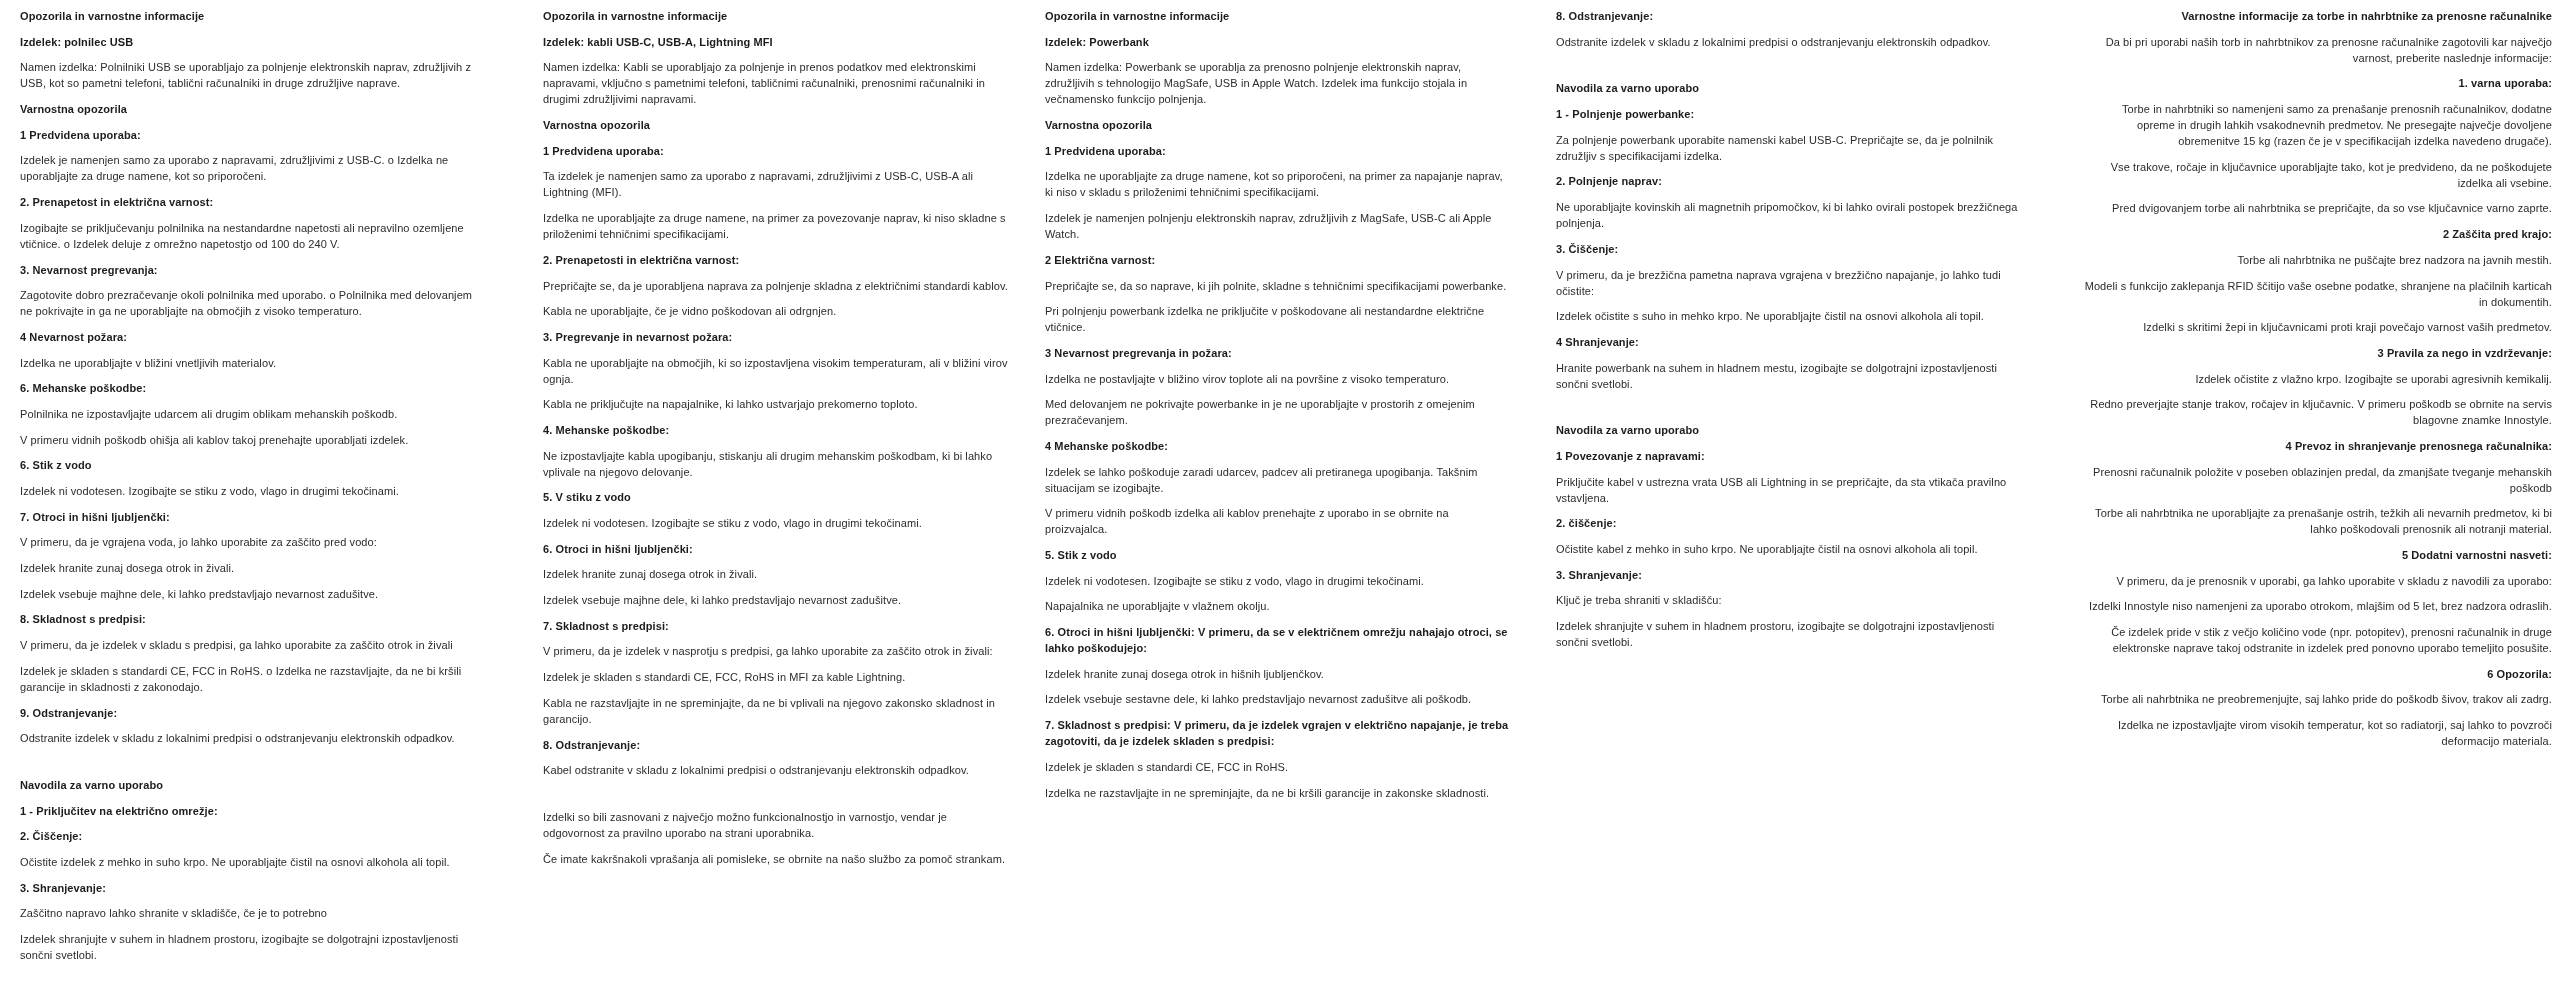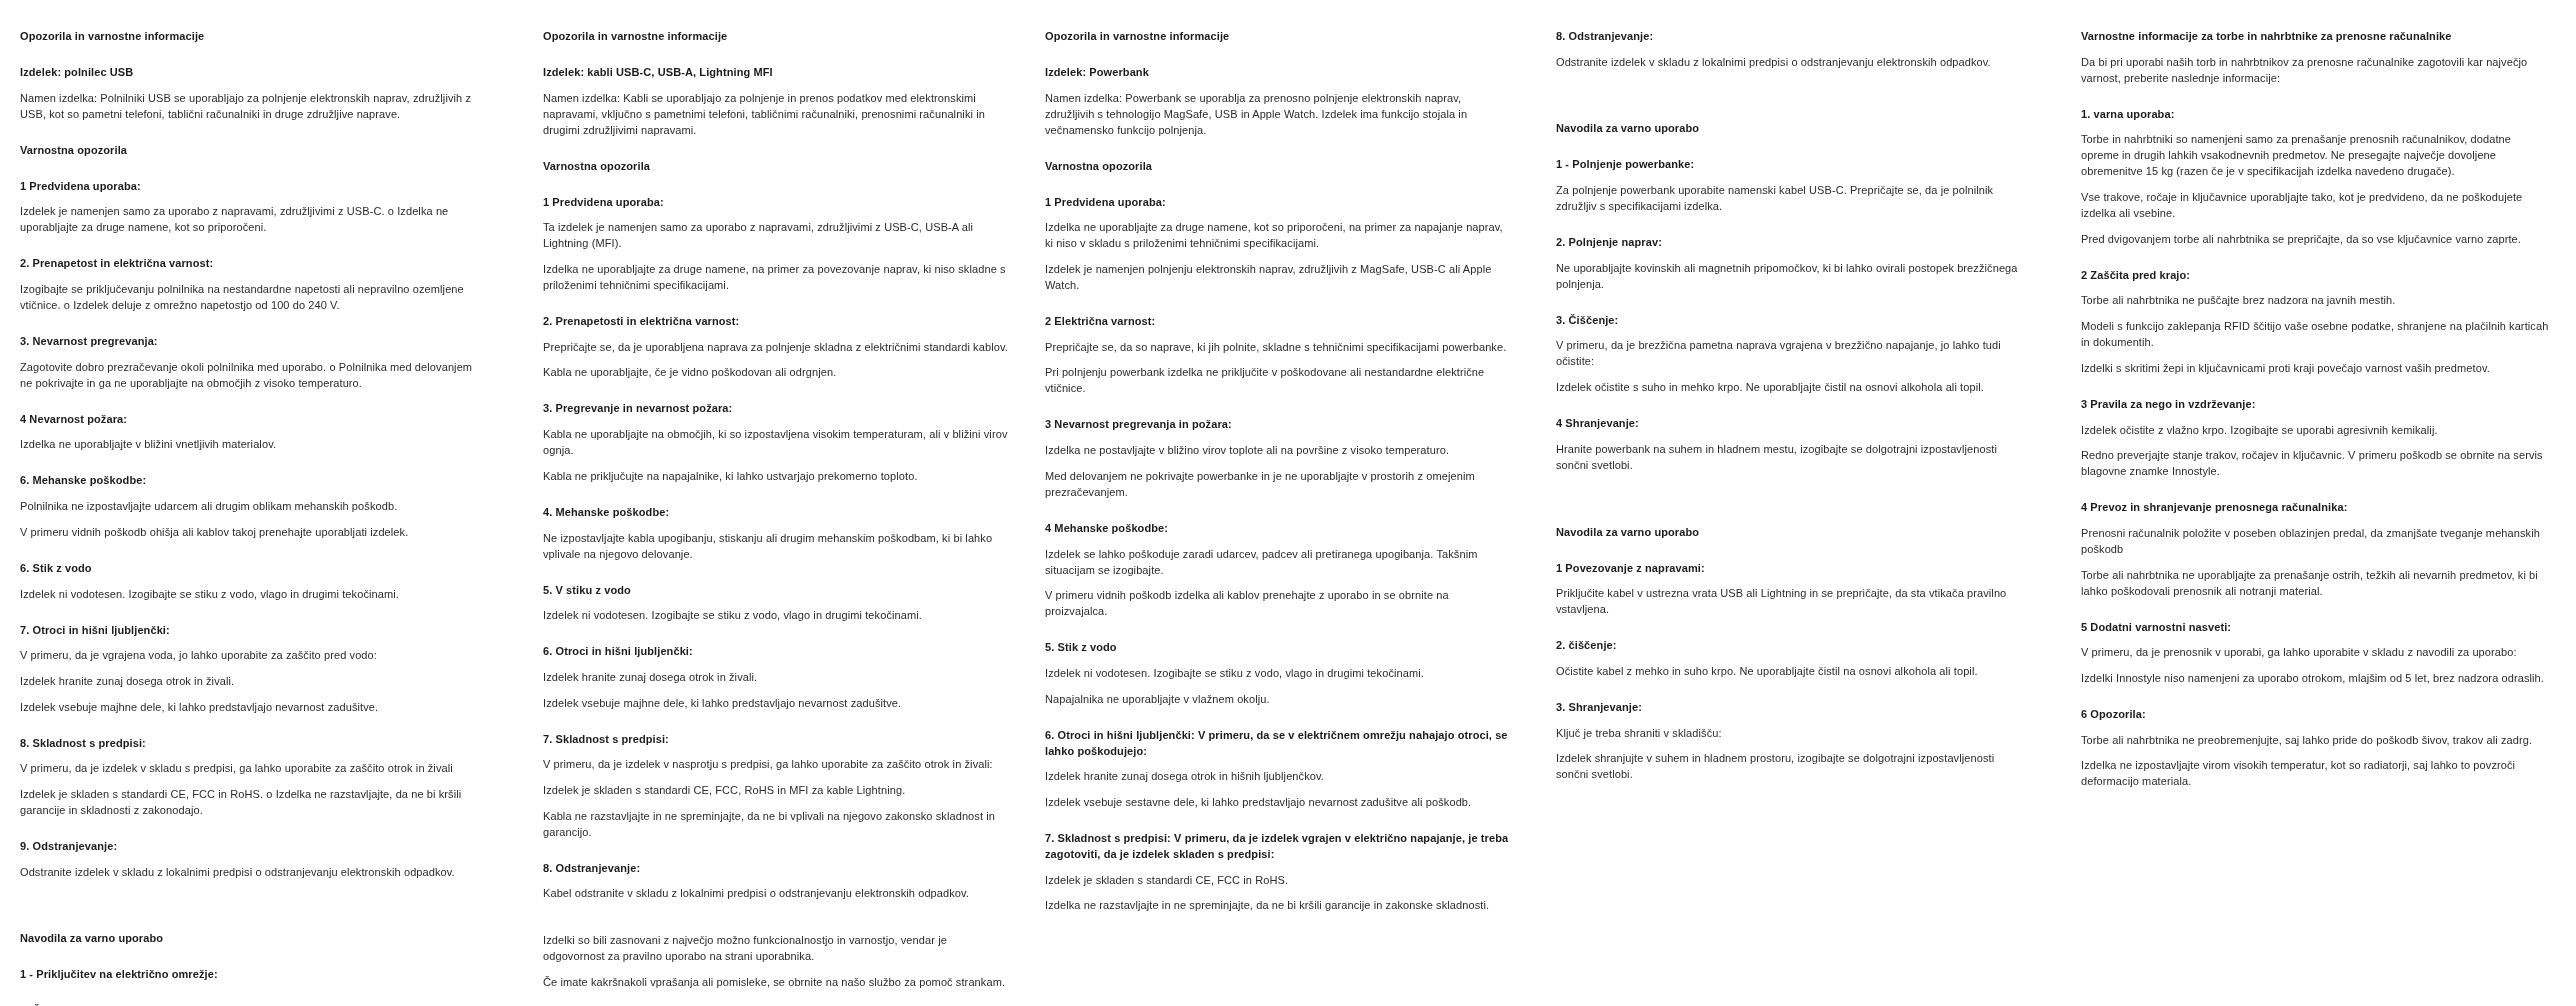"Opozorila in varnostne informacije" .blk.h { margin-top: 20px -> none }
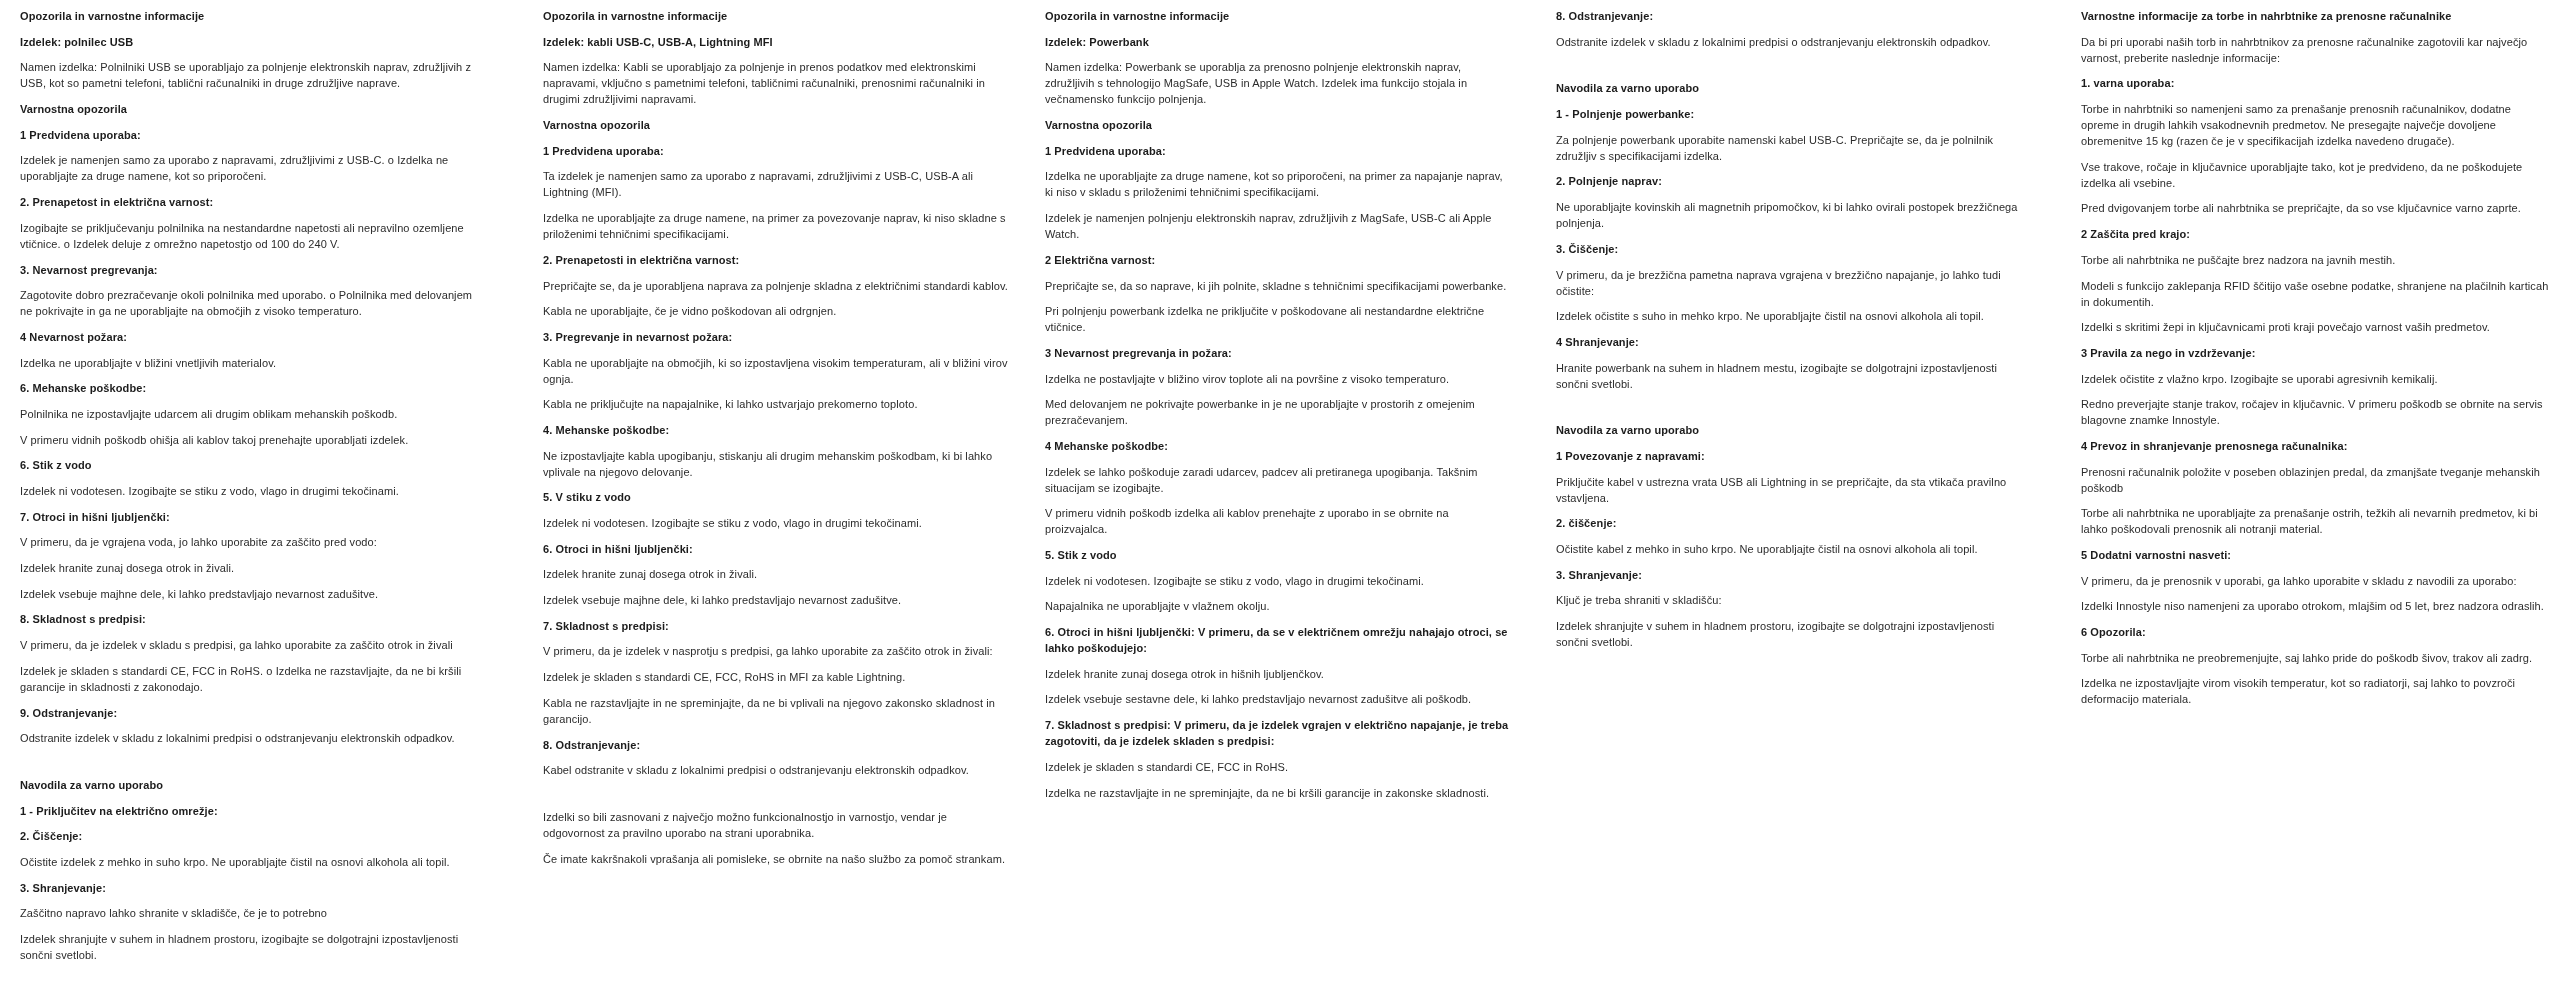"Varnostne informacije za torbe in" .col-4 { text-align: none -> right }
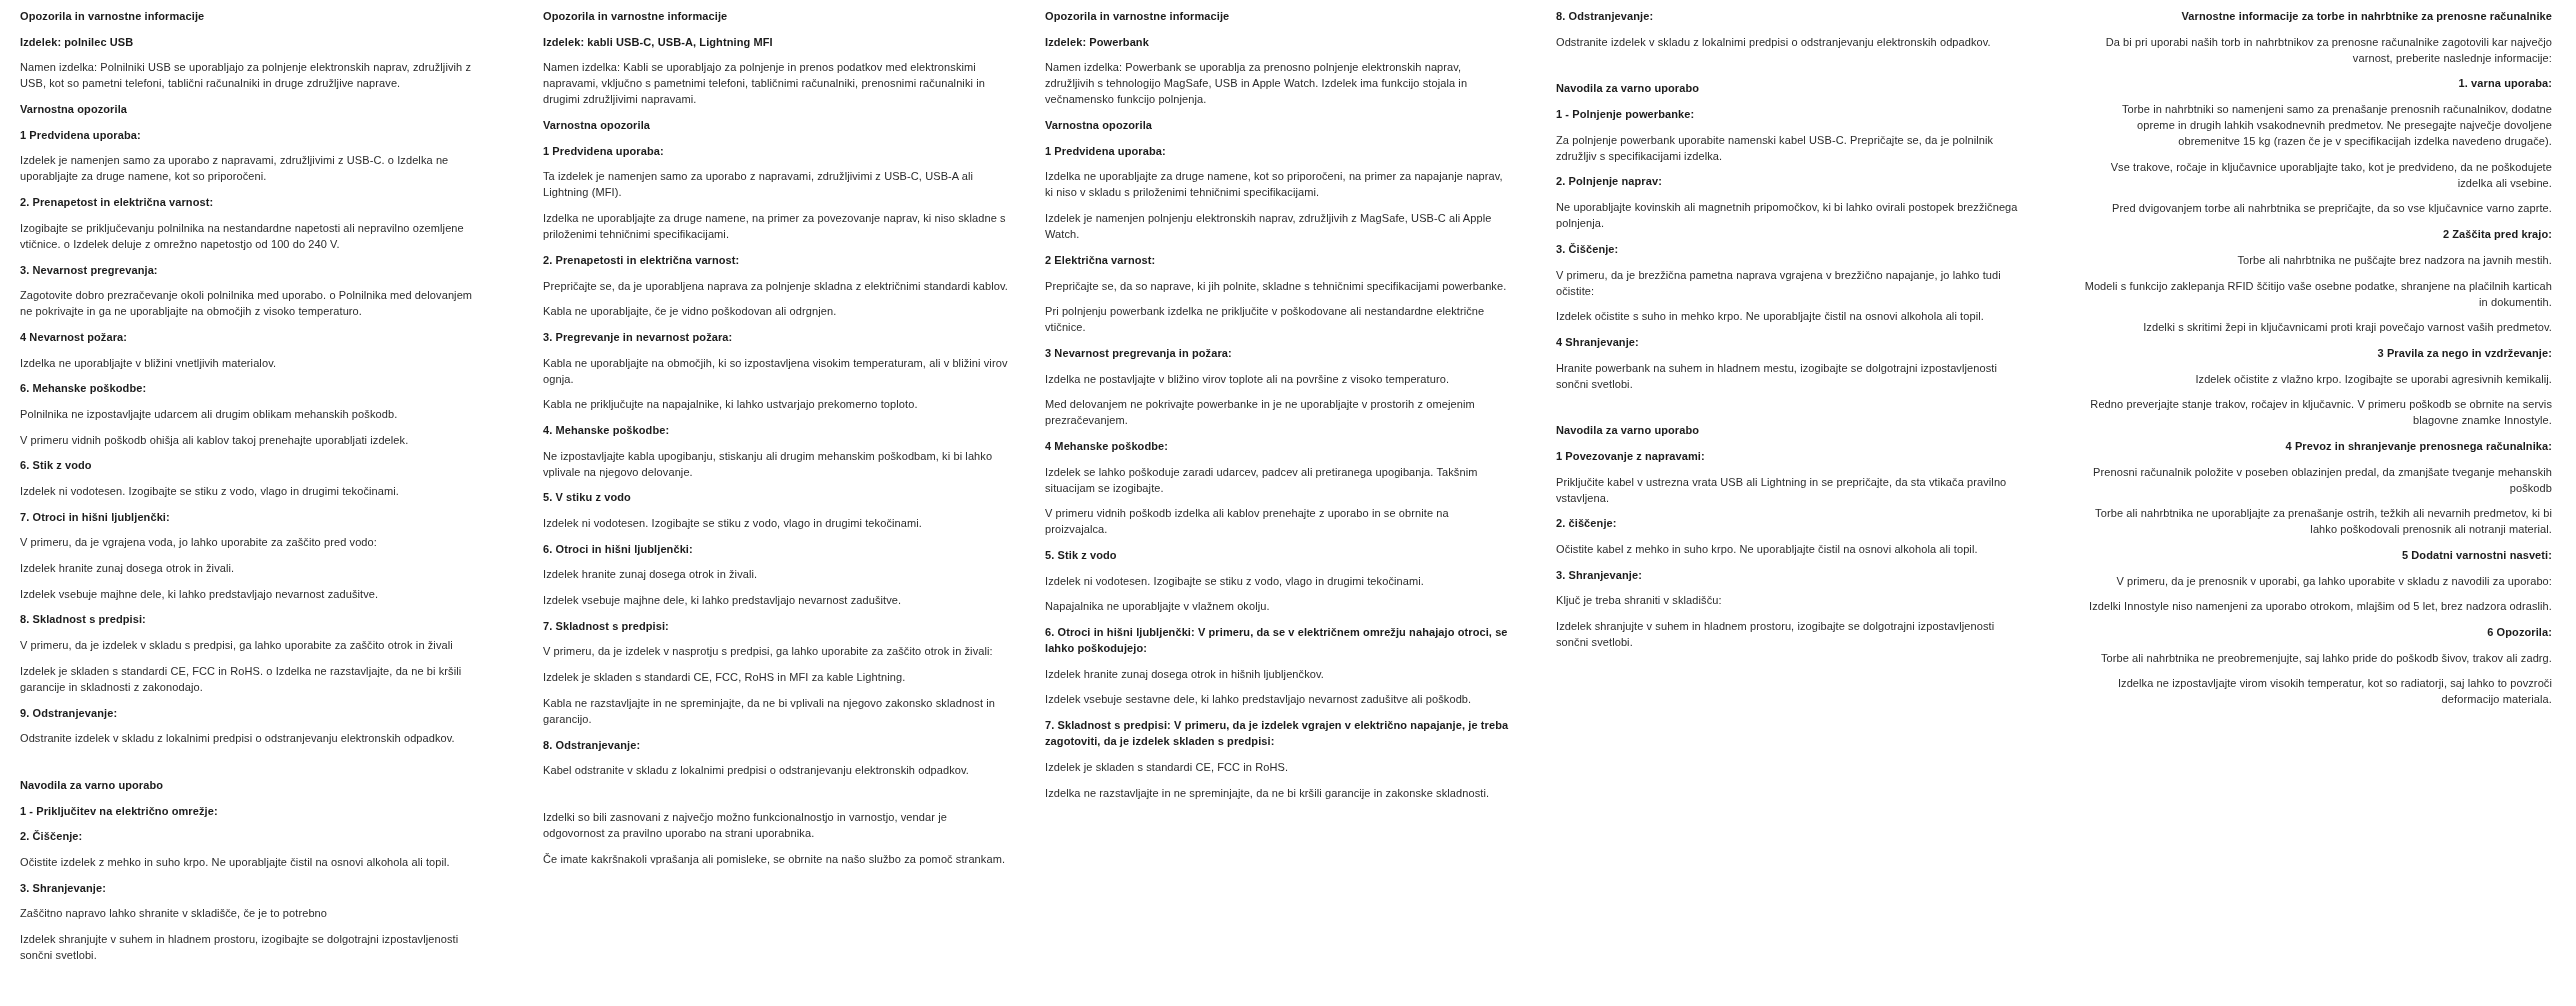"Če izdelek pride v stik" p.blk { html: none -> <p>Če izdelek pride v stik z večjo količino vode (npr. potopitev), prenosni računalnik in druge elektronske naprave takoj odstranite in izdelek pred ponovno uporabo temeljito posušite.</p> }
